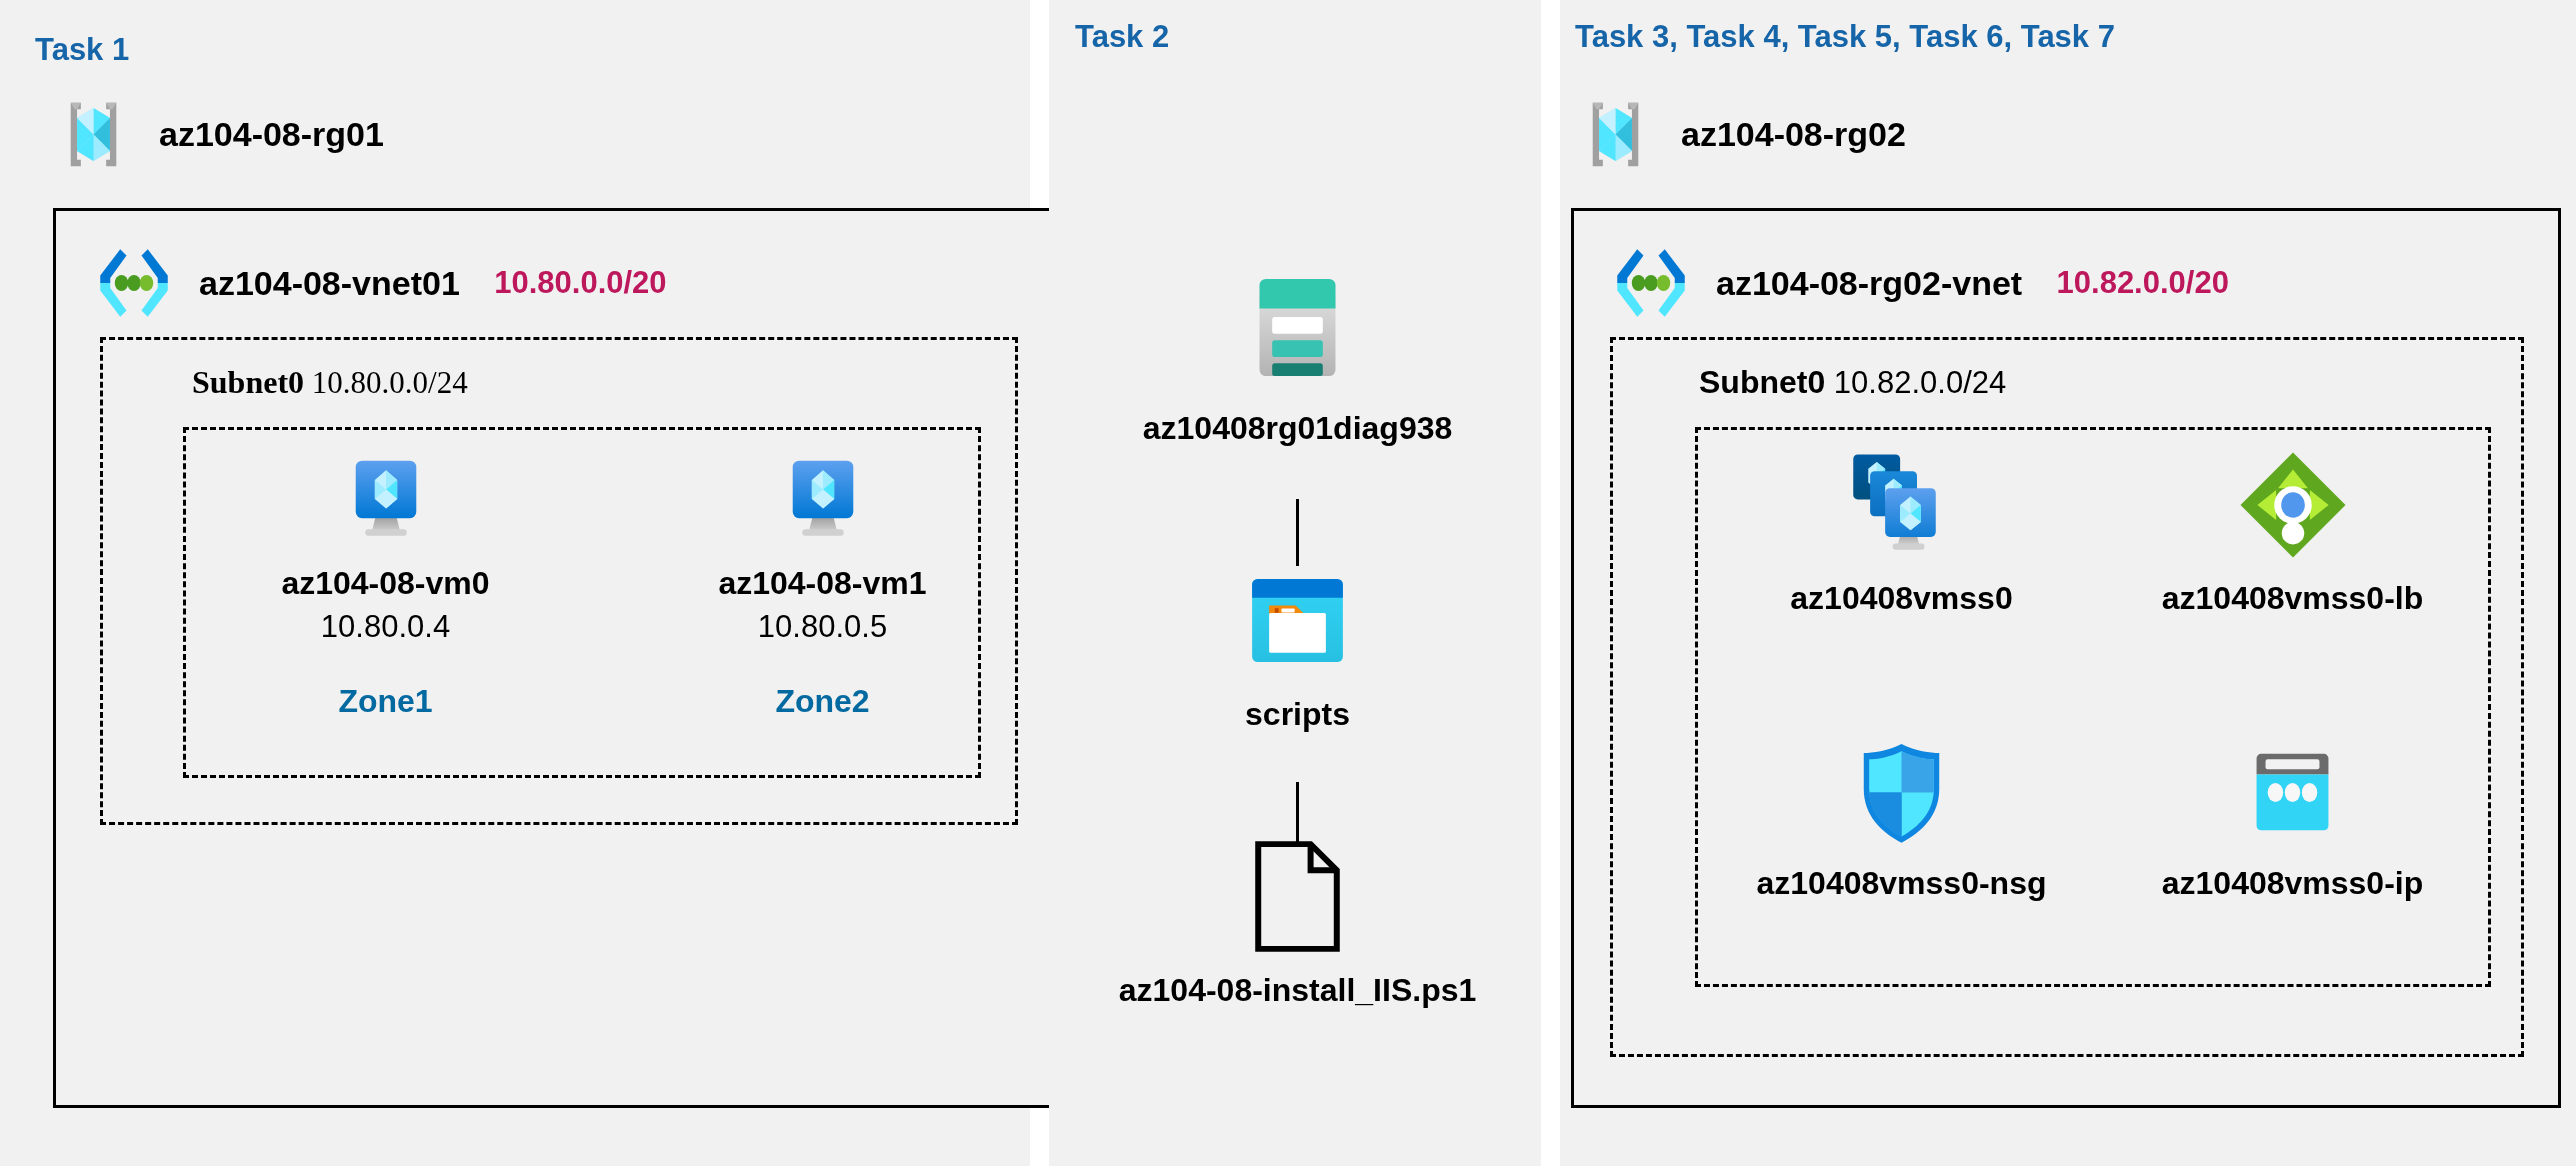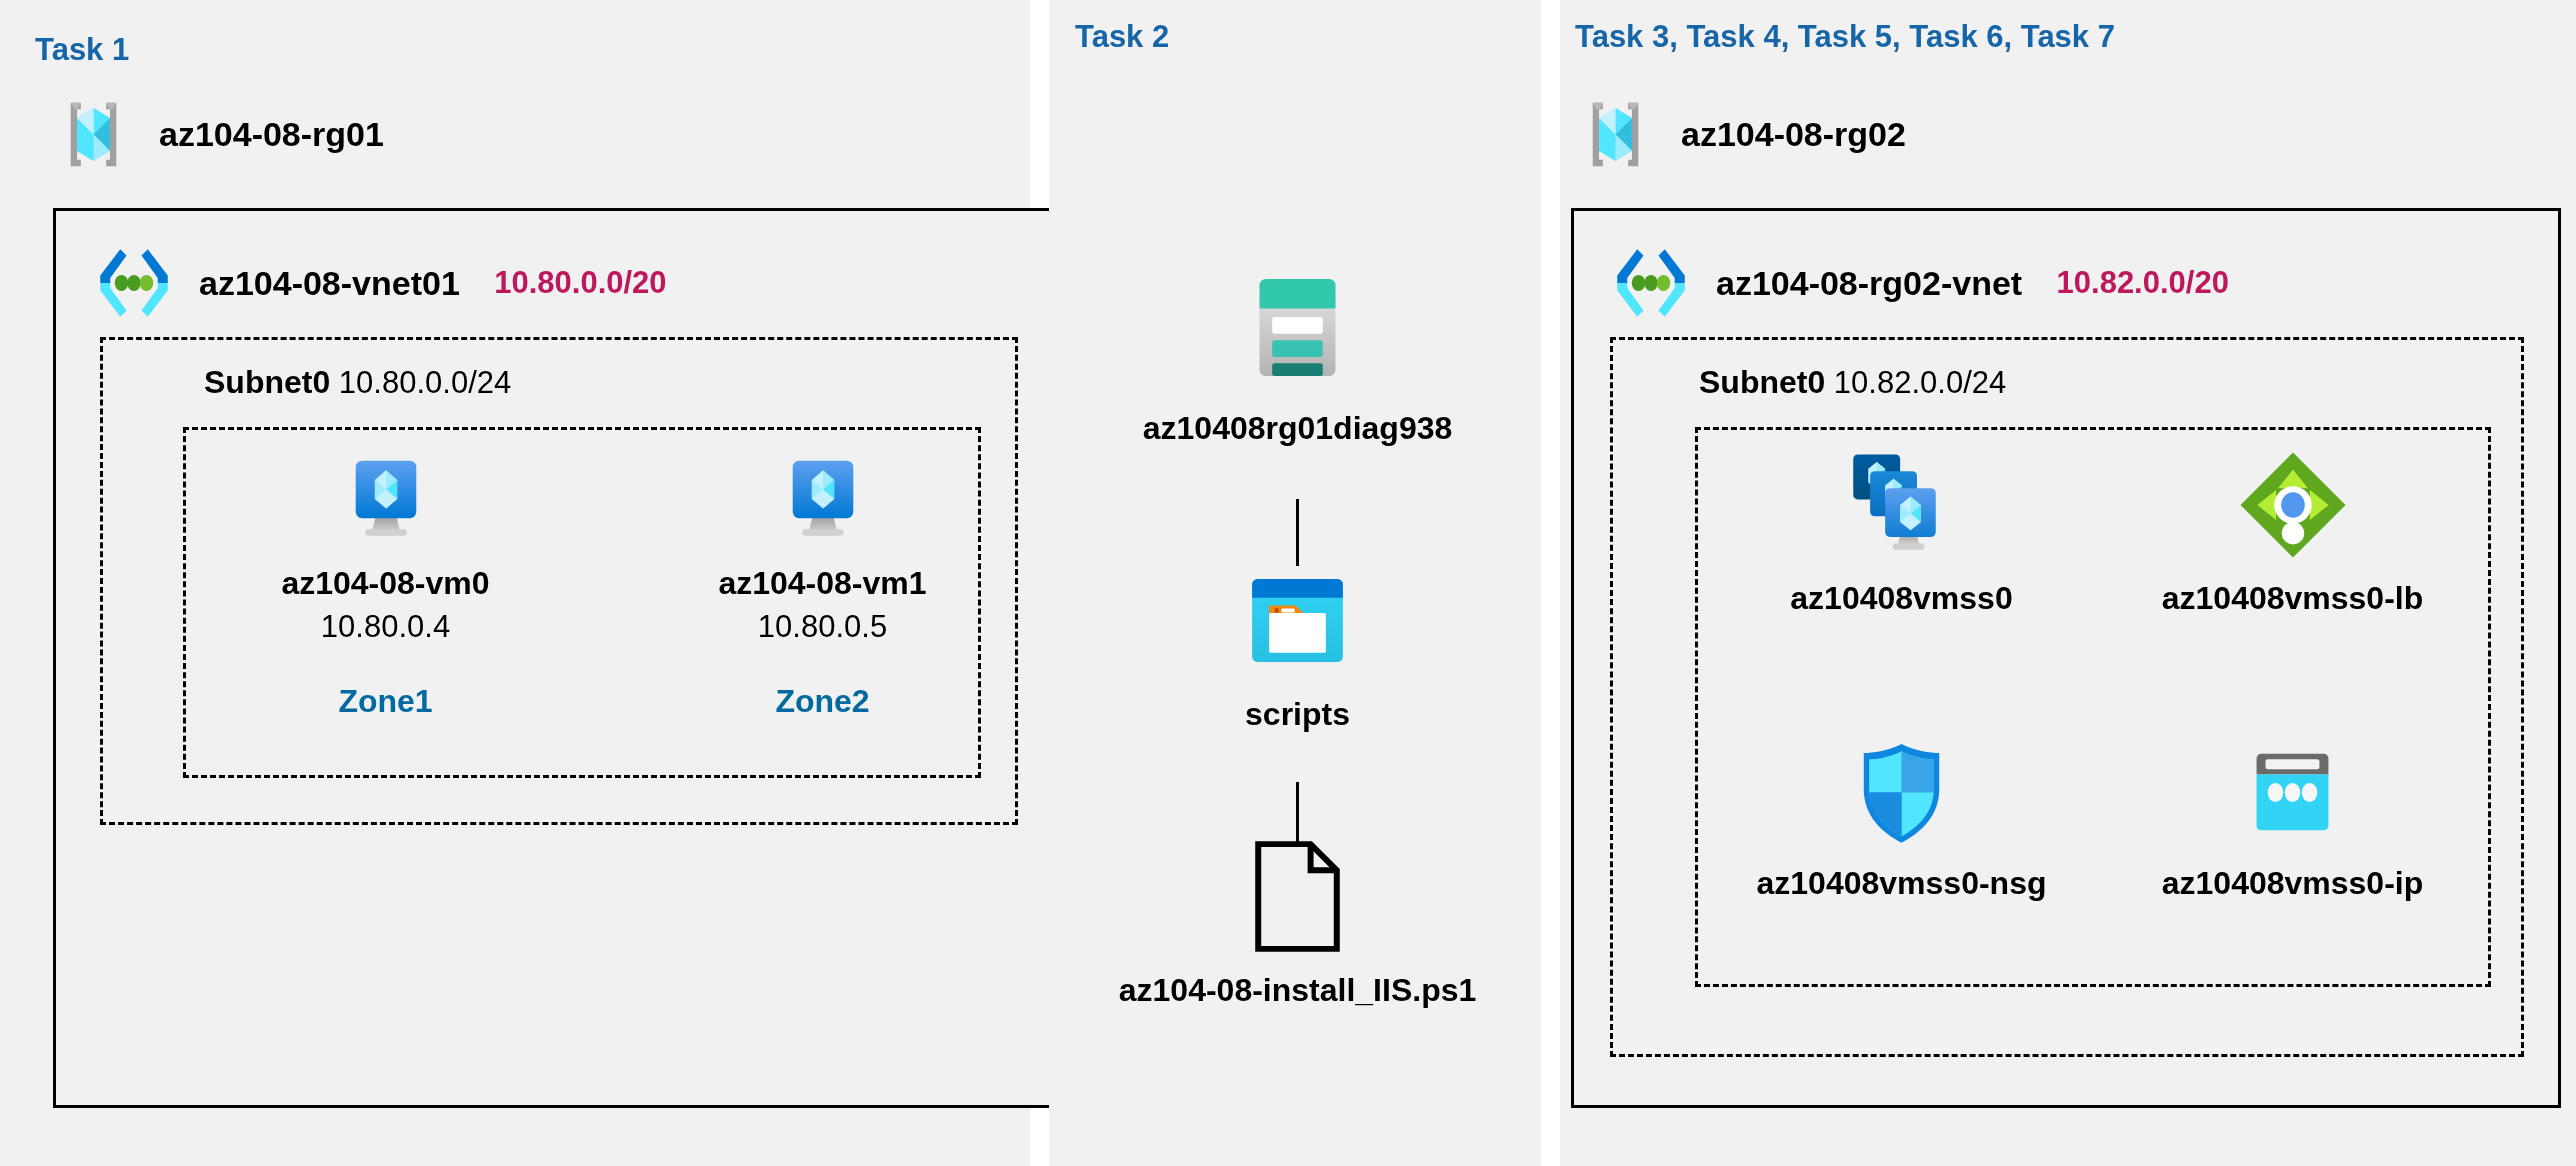"Subnet0 10.80.0.0/24" div.sublabel { font-family: none -> Liberation Serif, serif; left: 204px -> 192px }
